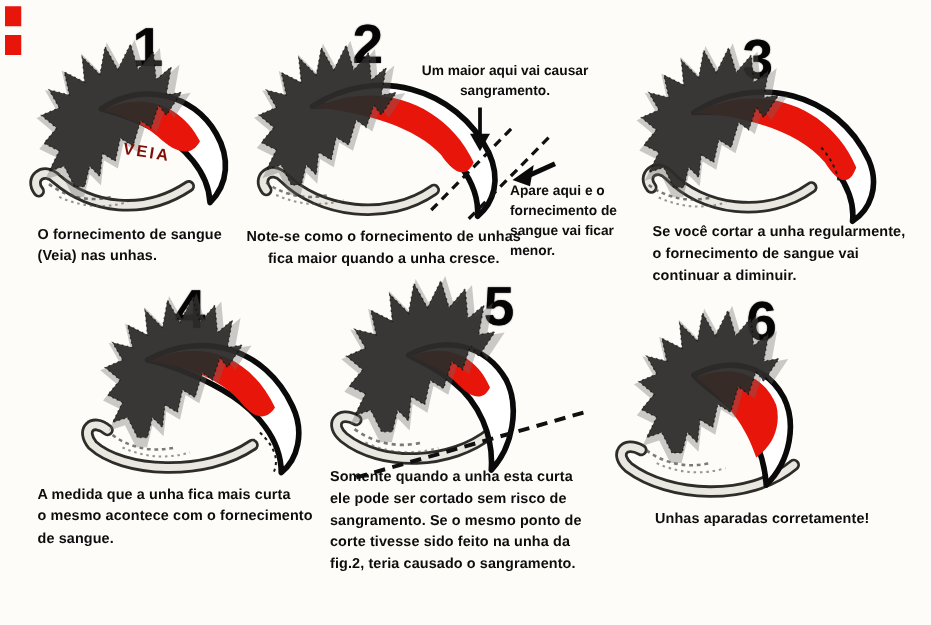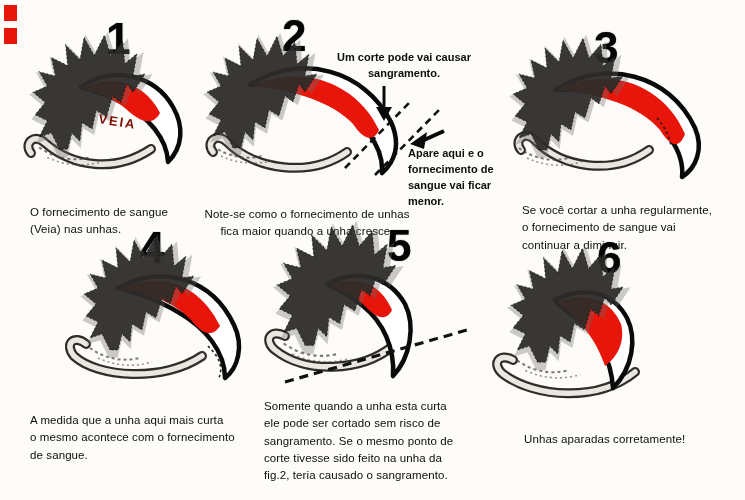"Um corte pode vai causar" div.annotation { text: corte pode -> maior aqui }
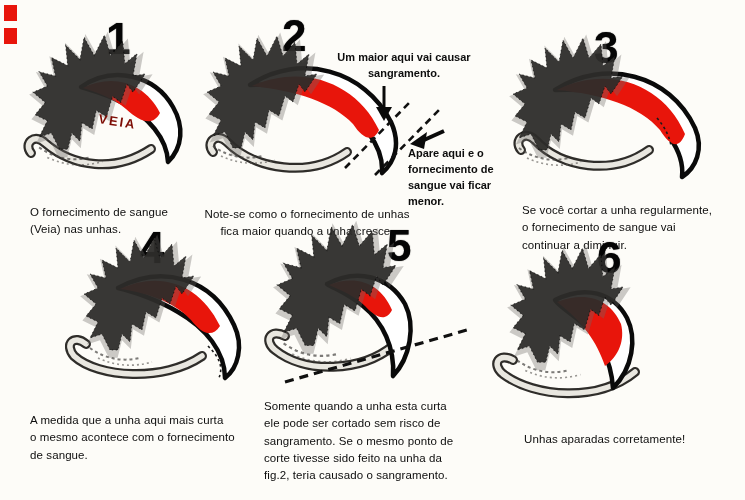"O fornecimento de sangue" .caption { font-weight: normal -> bold; margin-top: 24px -> none }
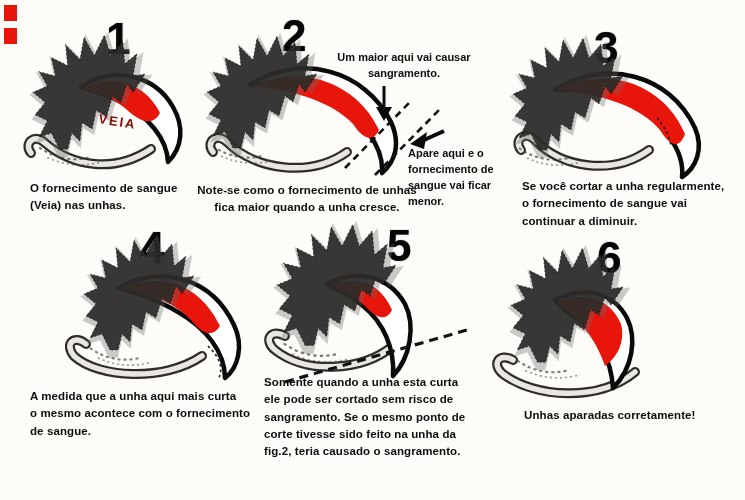"A medida que a unha" div.caption { text: aqui -> fica }
